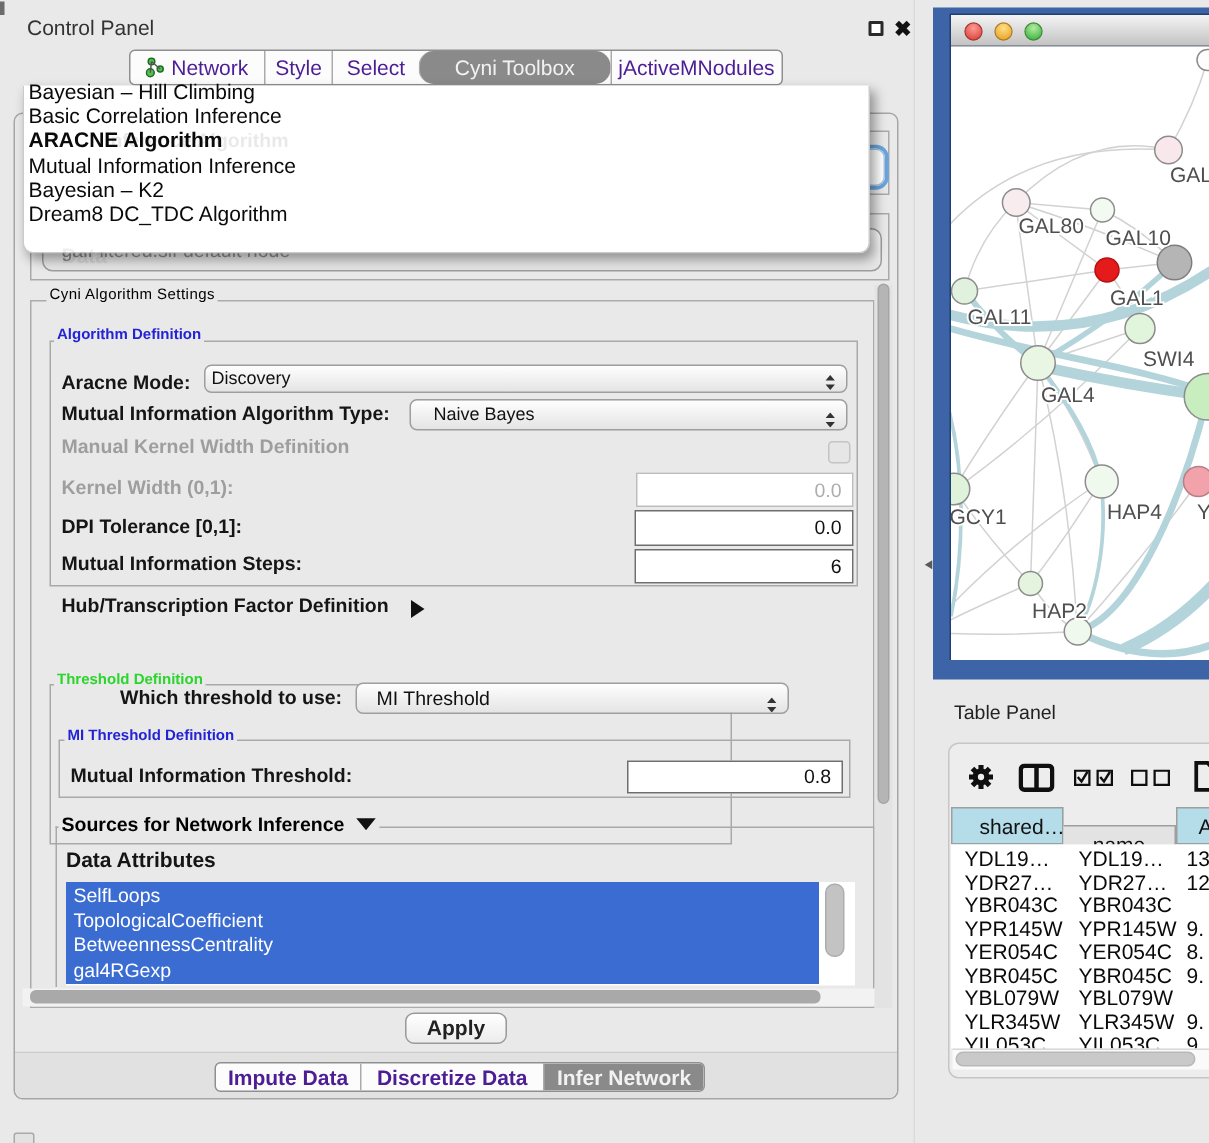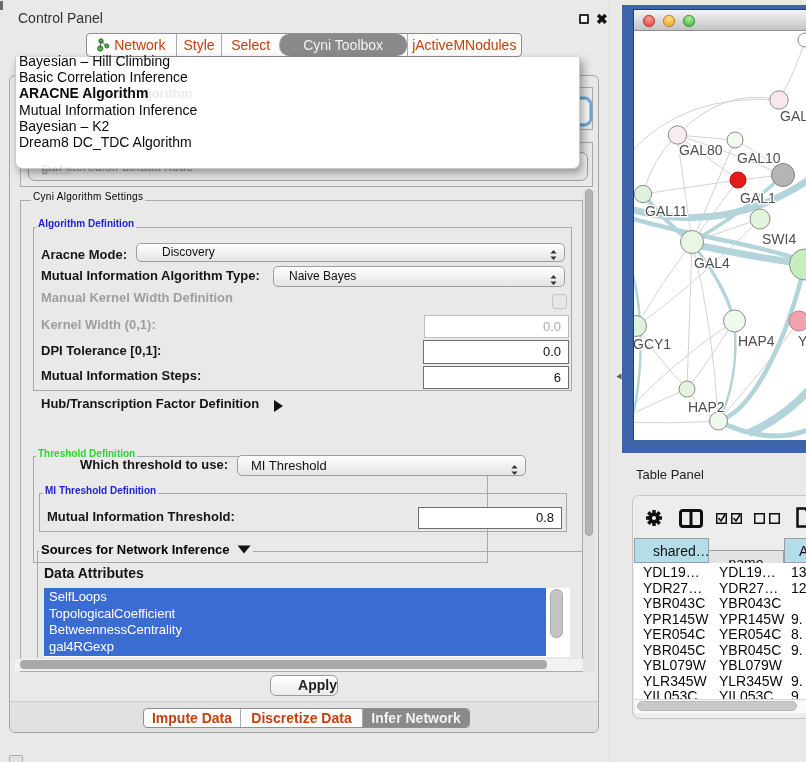"Network" .seg > div { color: #c2410c -> #4c1d95 }
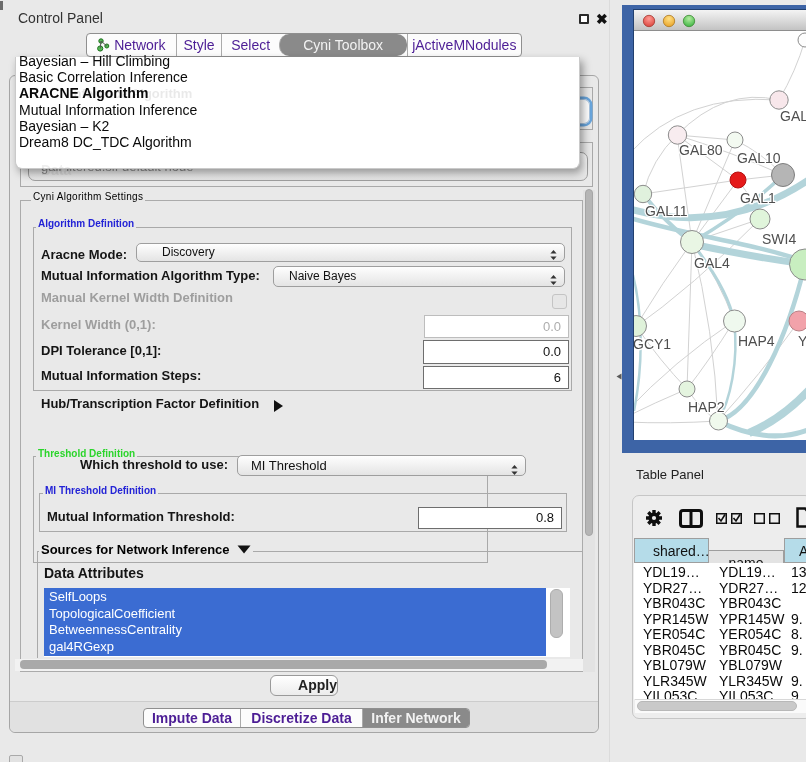"Discovery" div.combo { padding-left: 25px -> 4px }
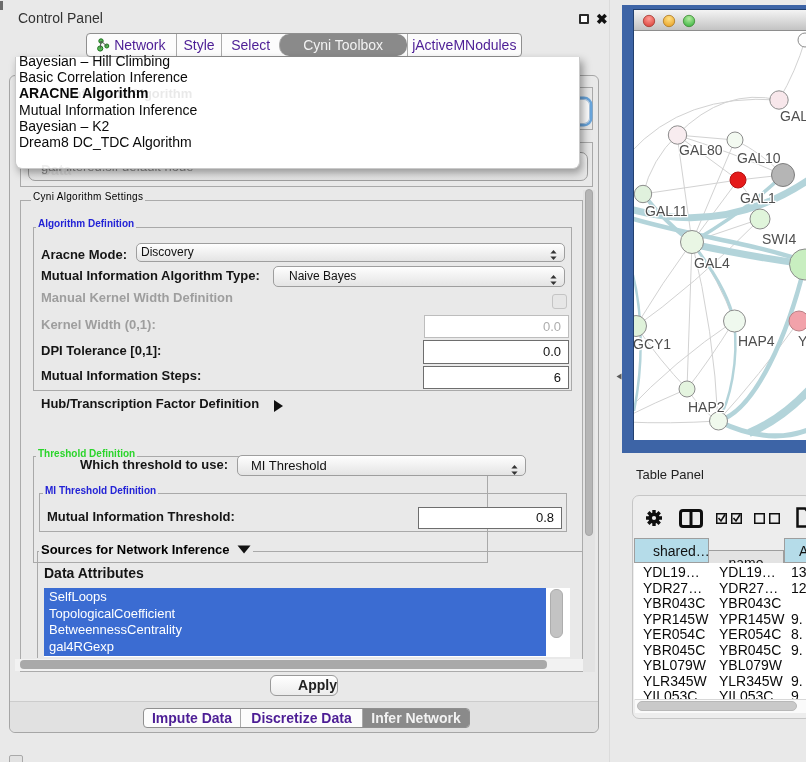"Apply" div.abs { text-align: right -> center }
